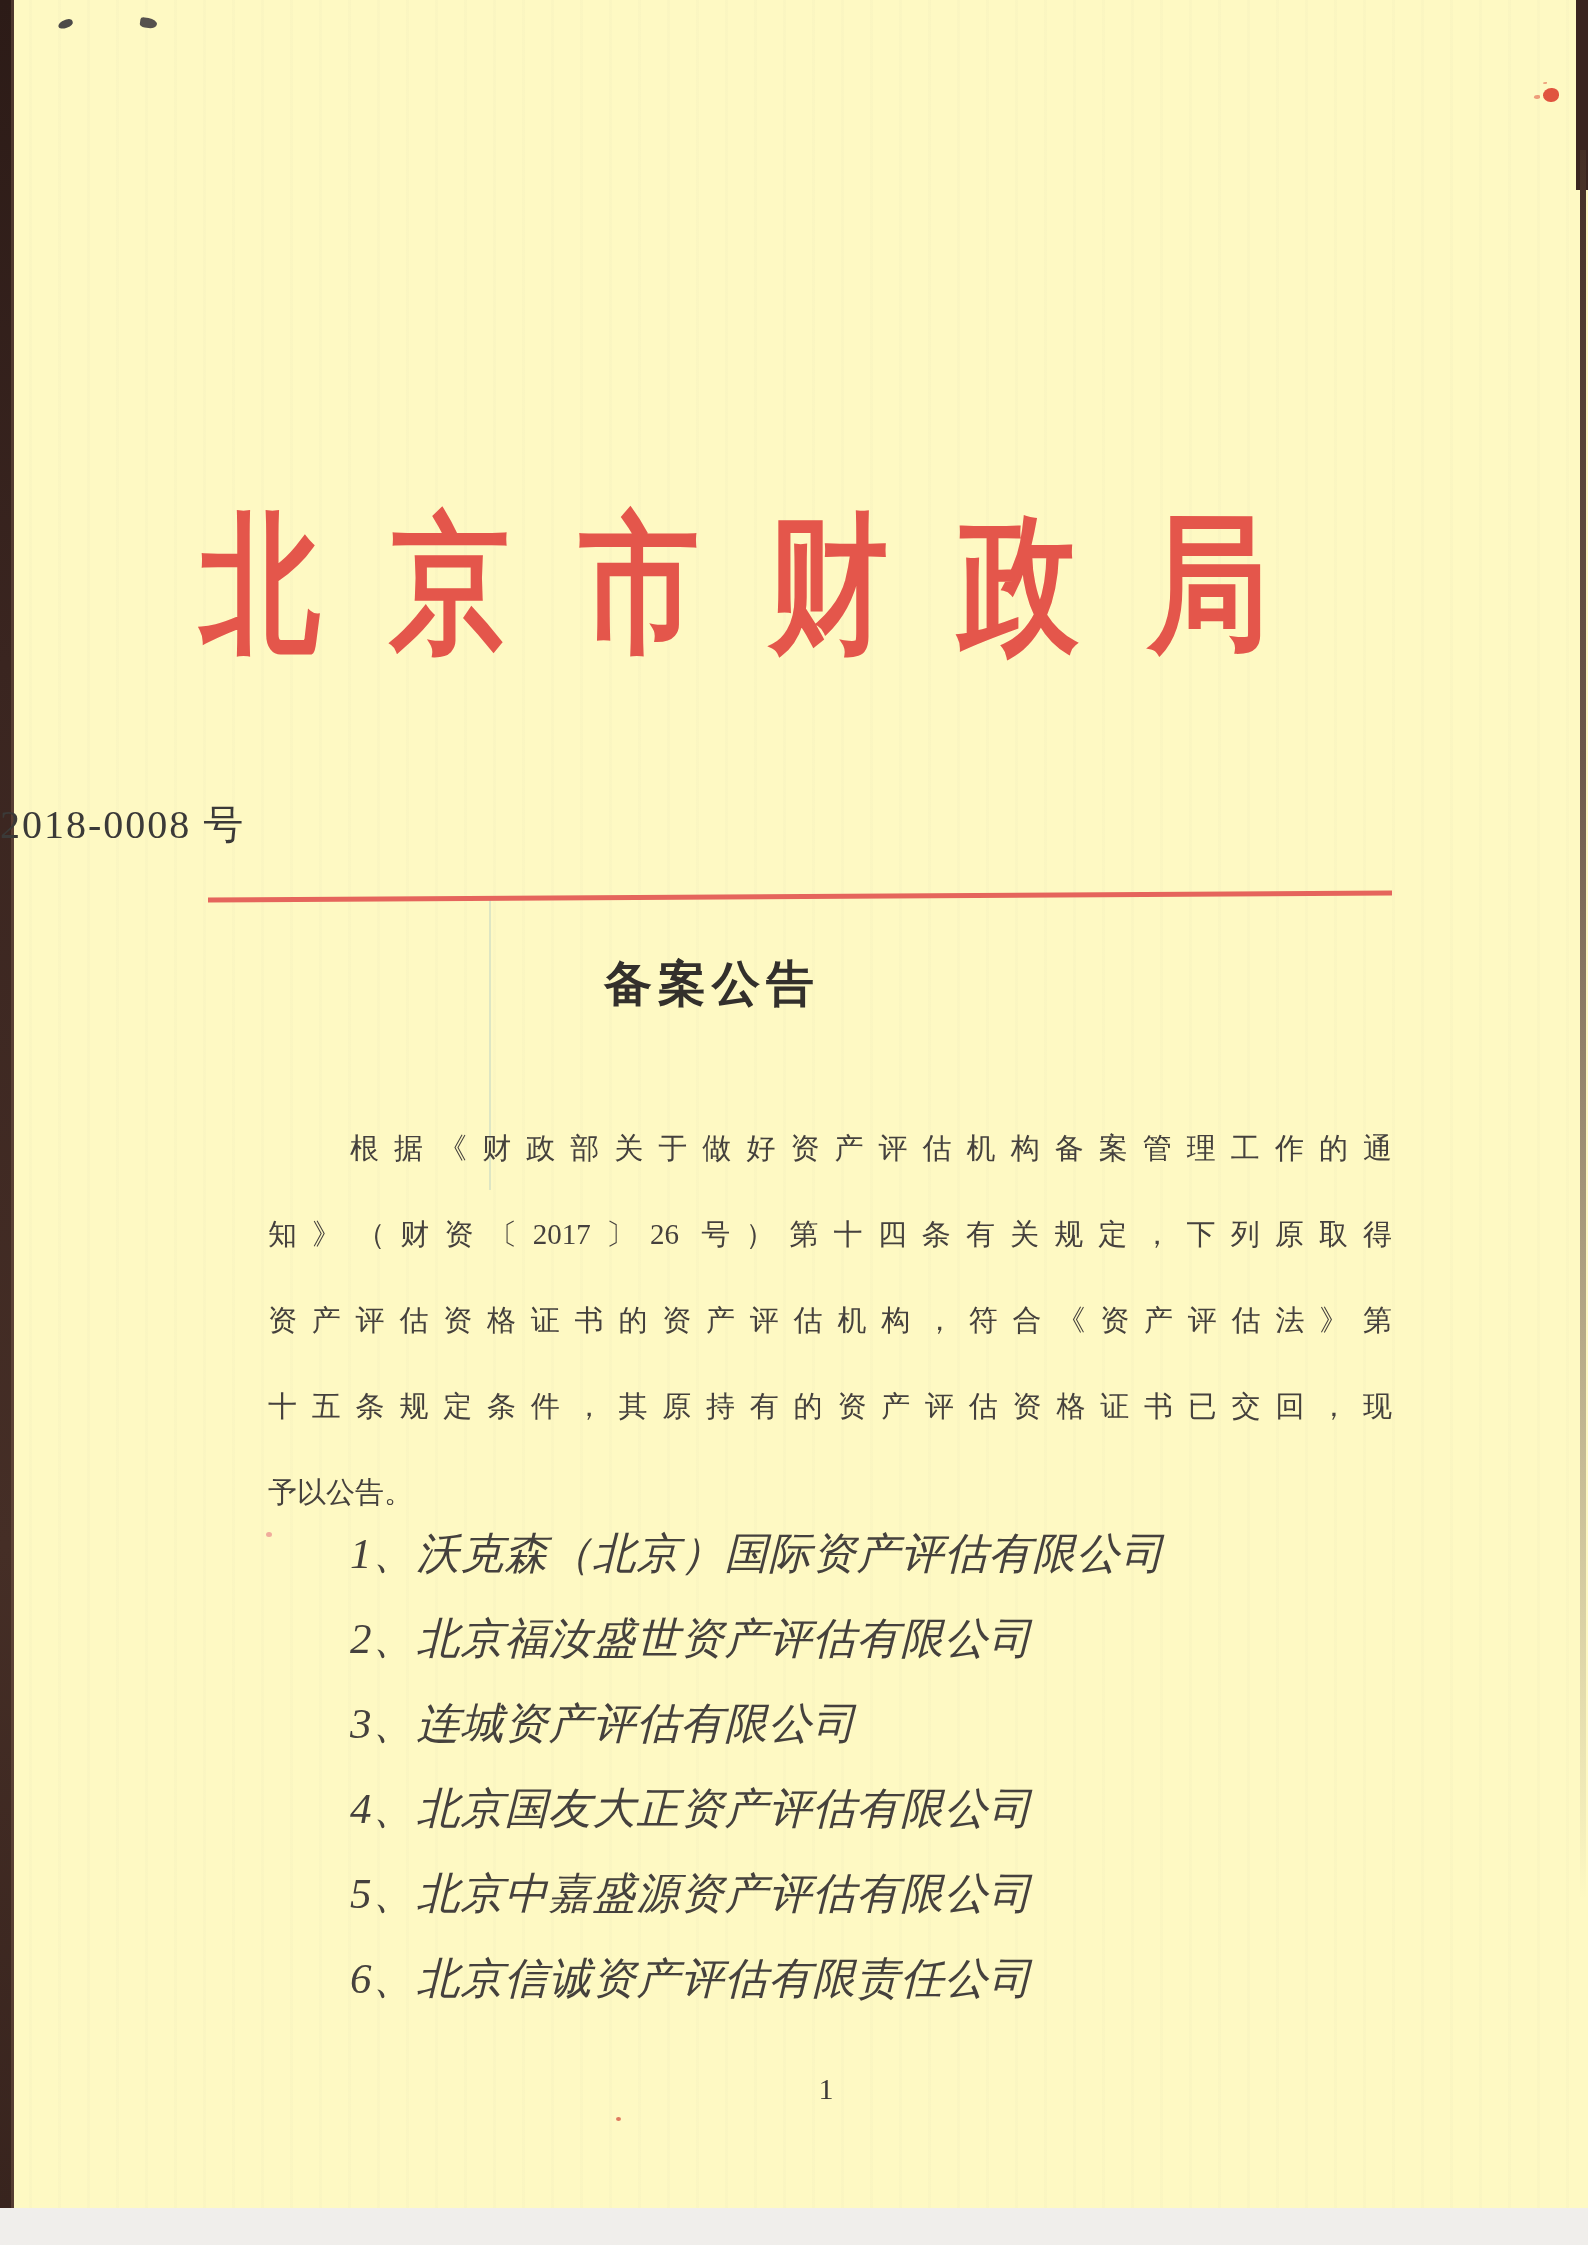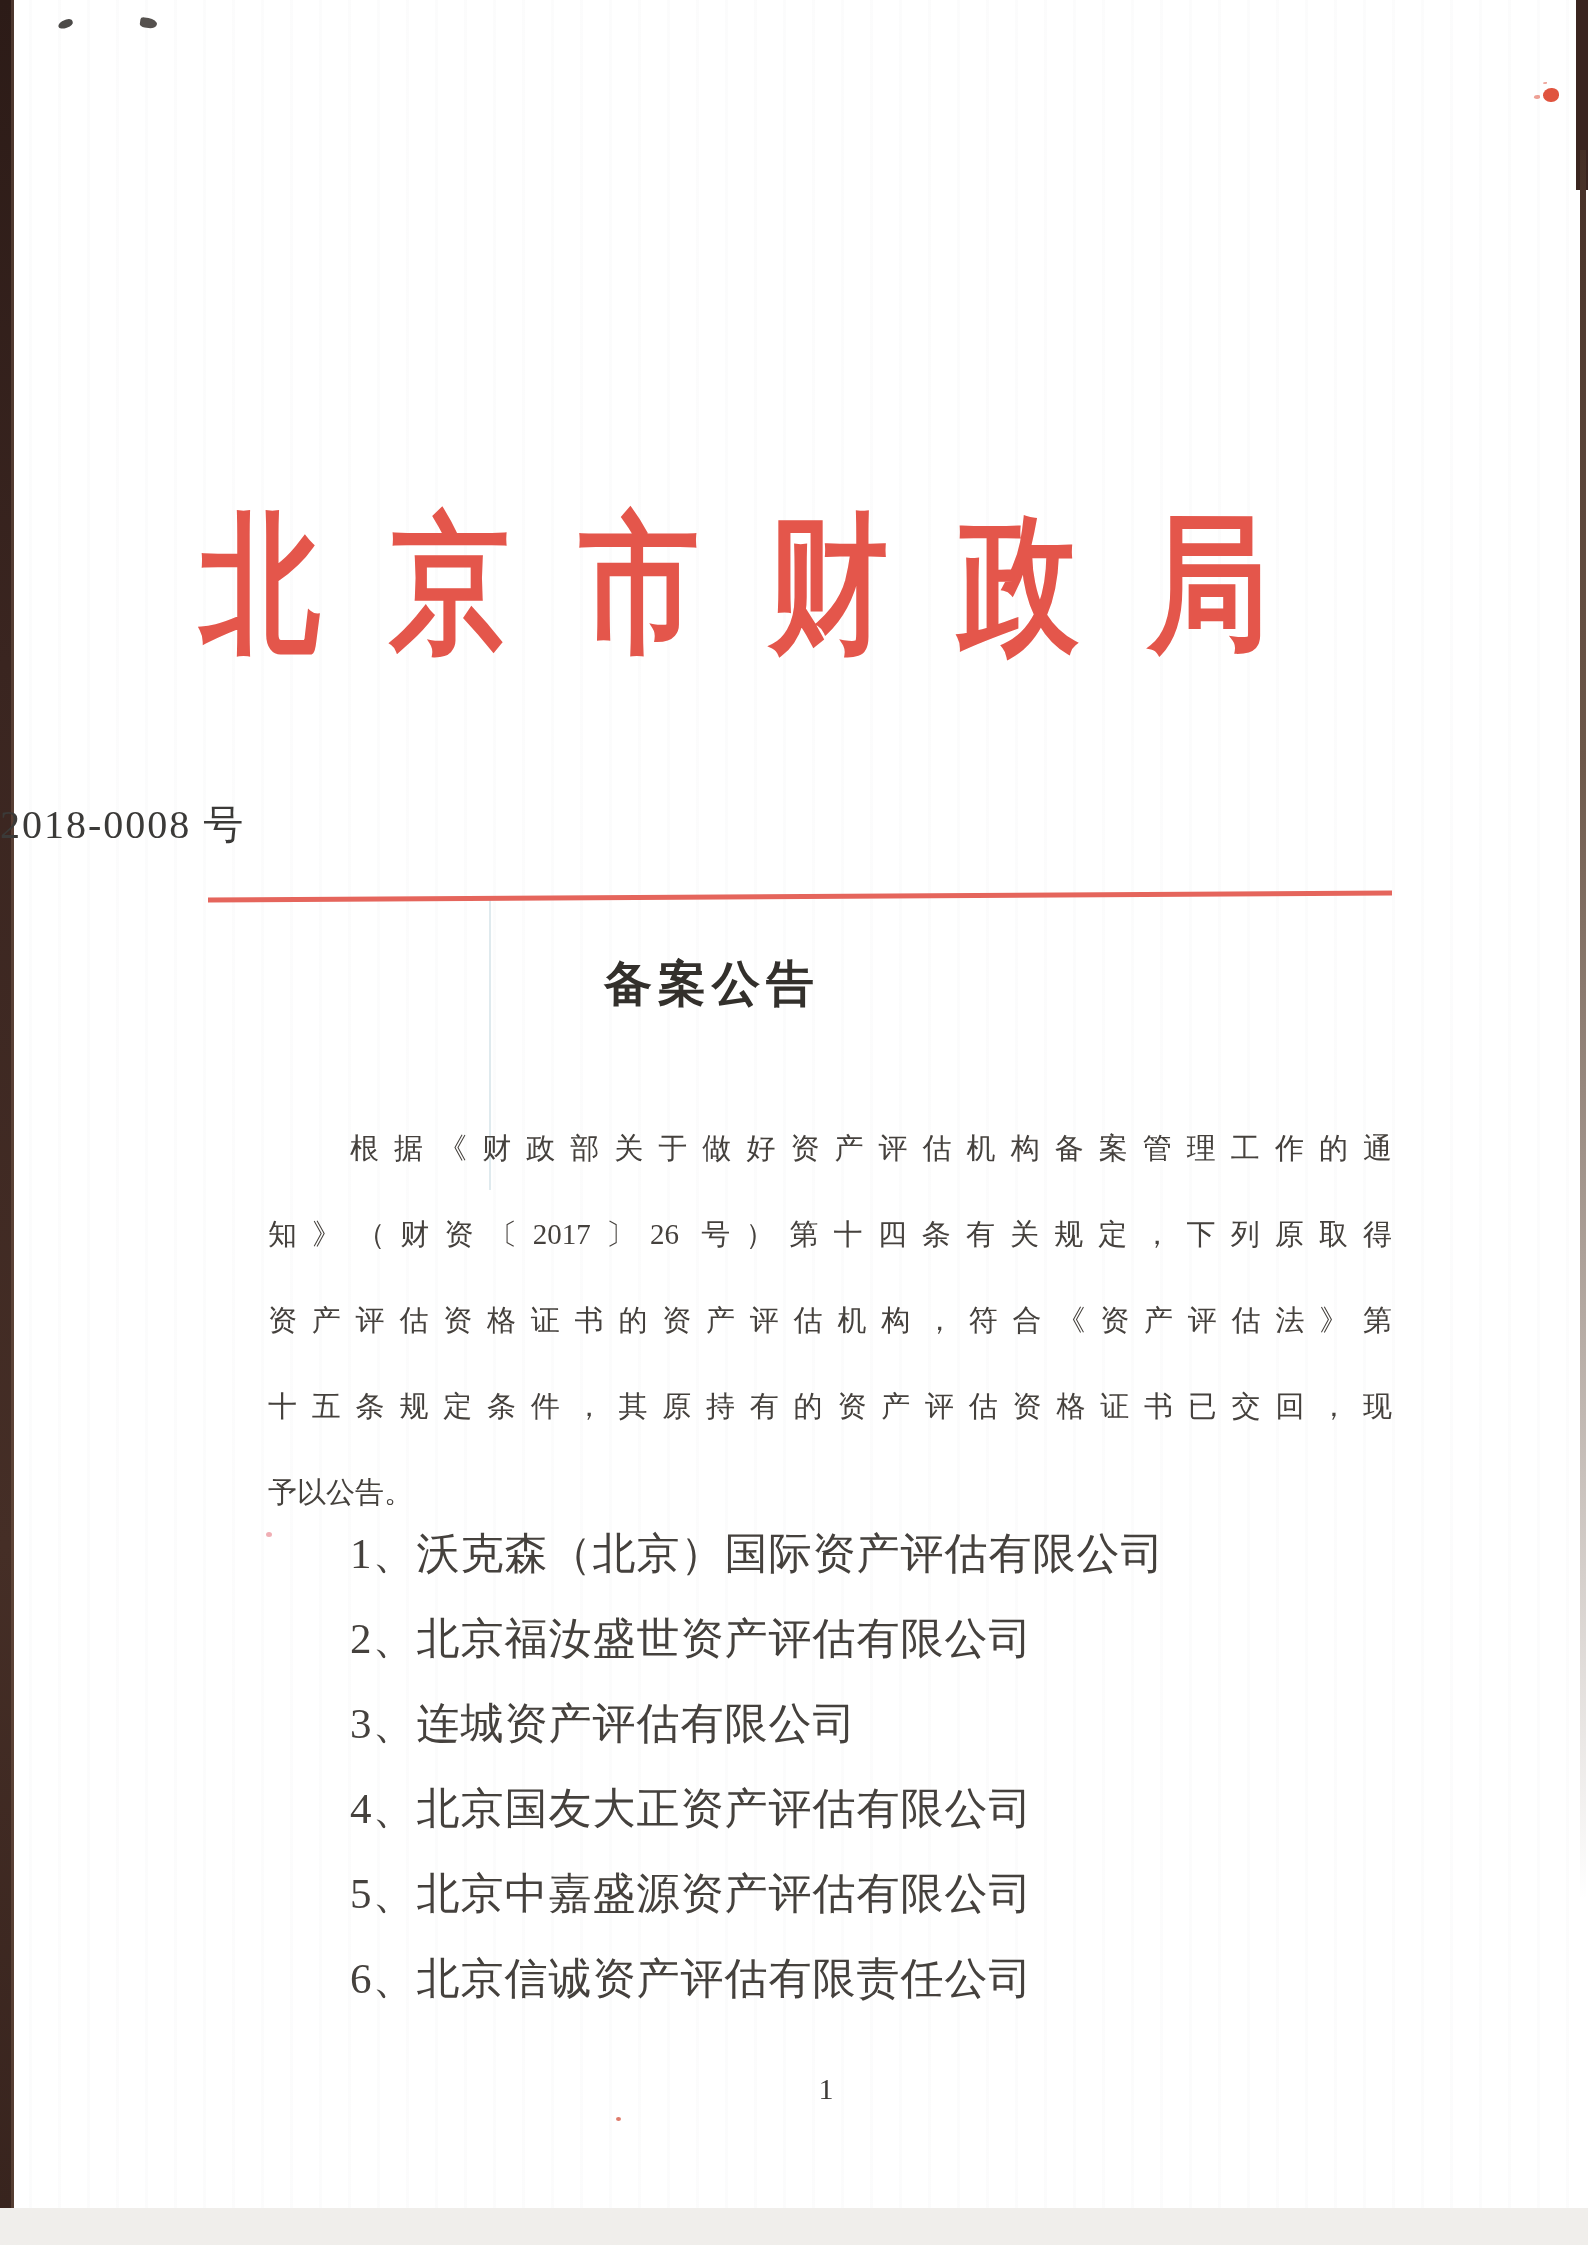"北京市财政局" .page { background: #ffffff -> #fef9c3 }
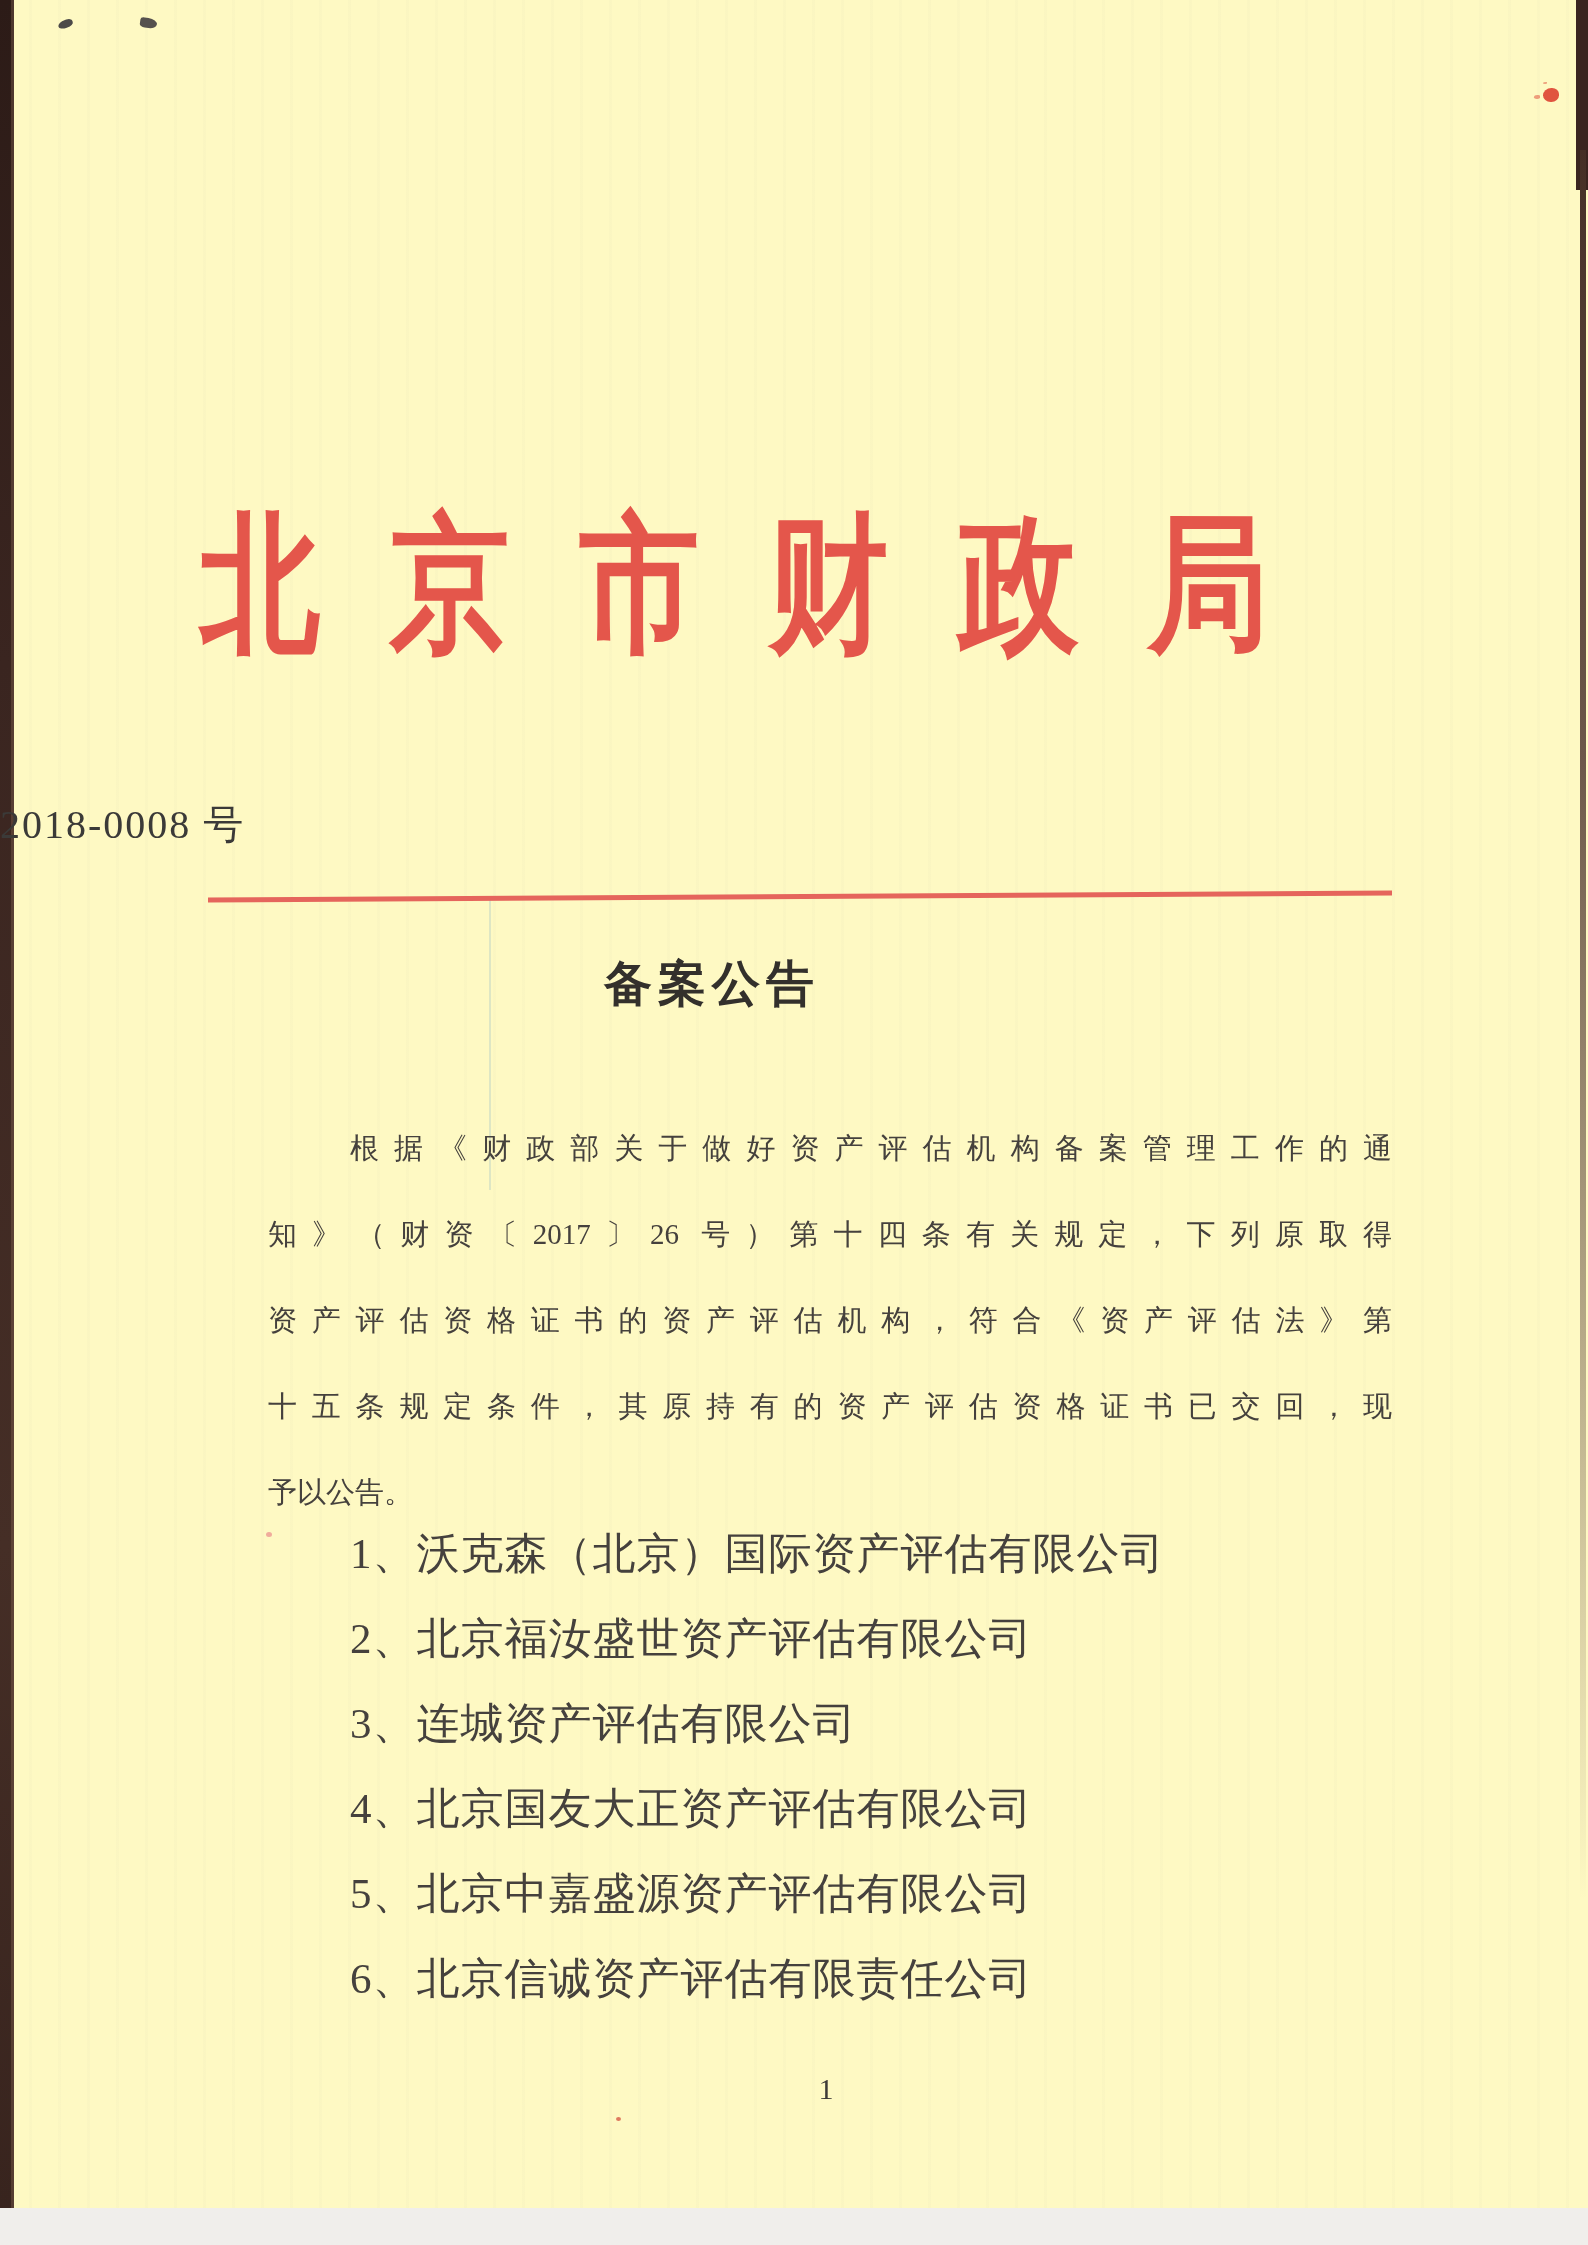"1、沃克森（北京）国际资产评估有限公司" .company-item { font-style: none -> italic }
